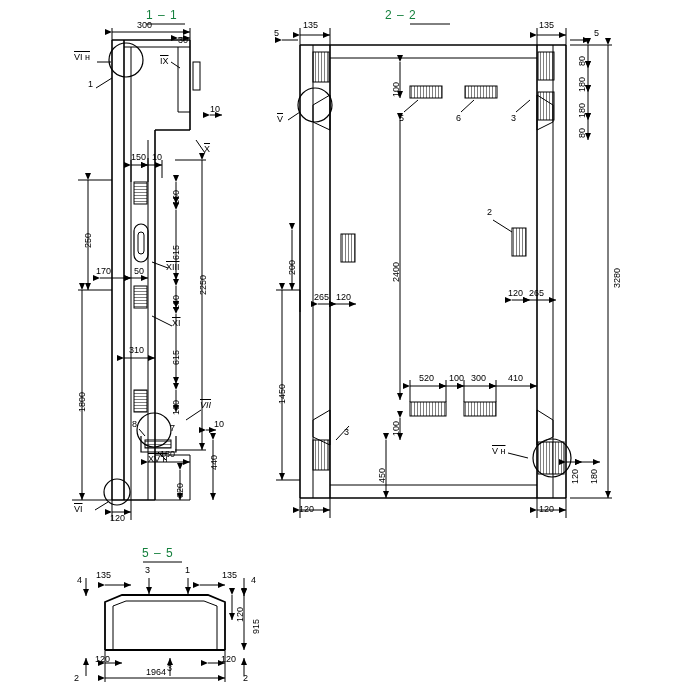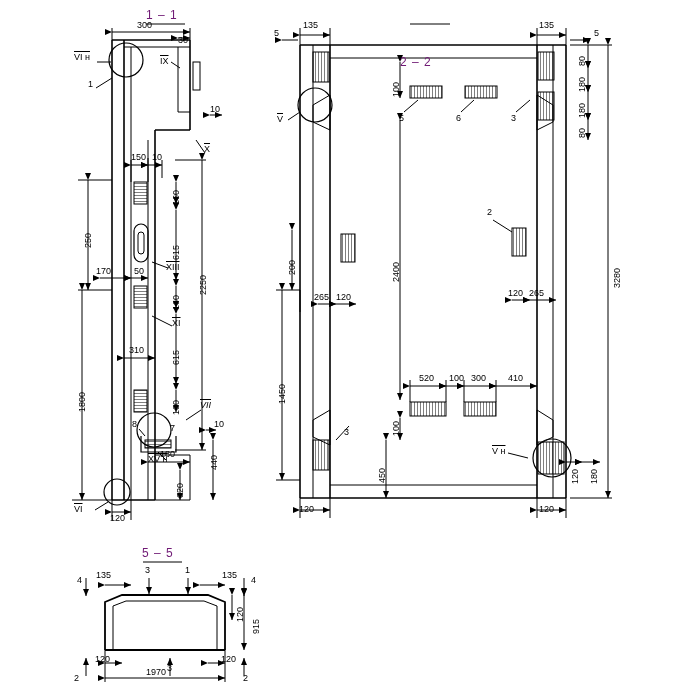"1 – 1" .ttl { color: #701a75 -> #15803d }
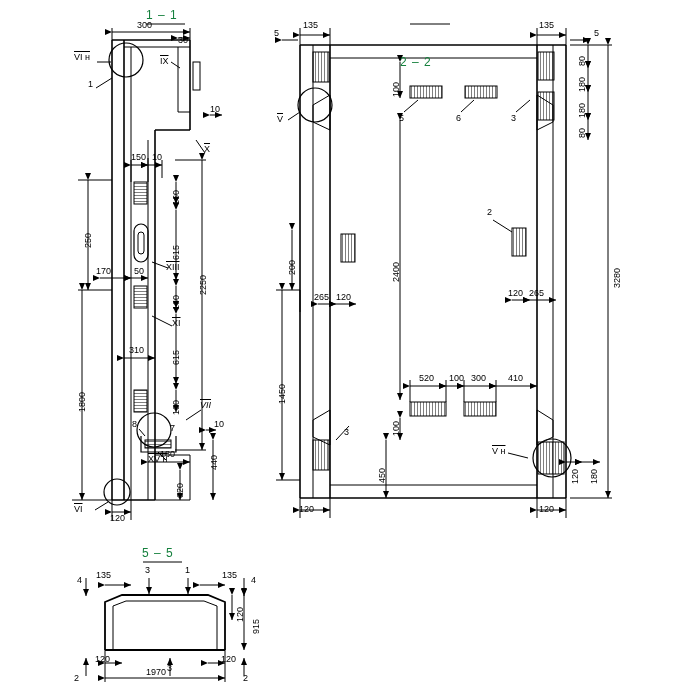"2 – 2" div.ttl { left: 400px -> 385px; margin-top: 47px -> none }
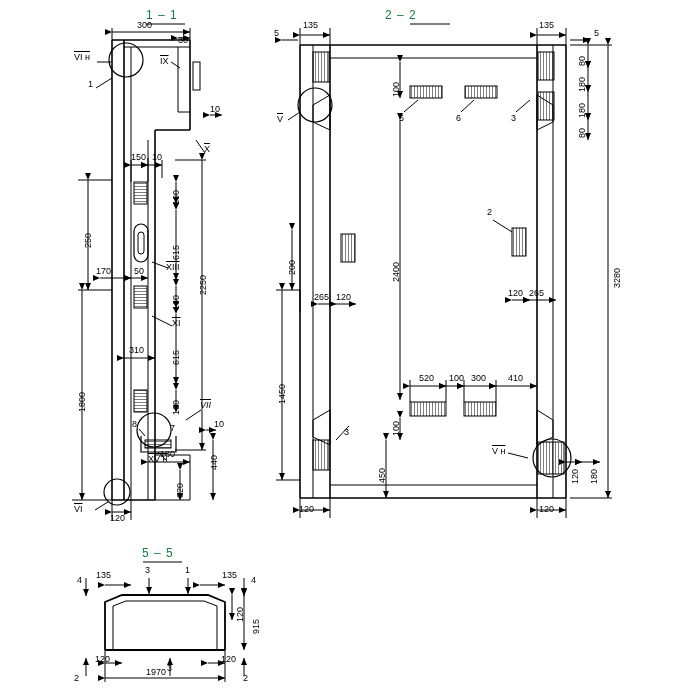"1970" div.lbl { text: 1970 -> 1964 }
